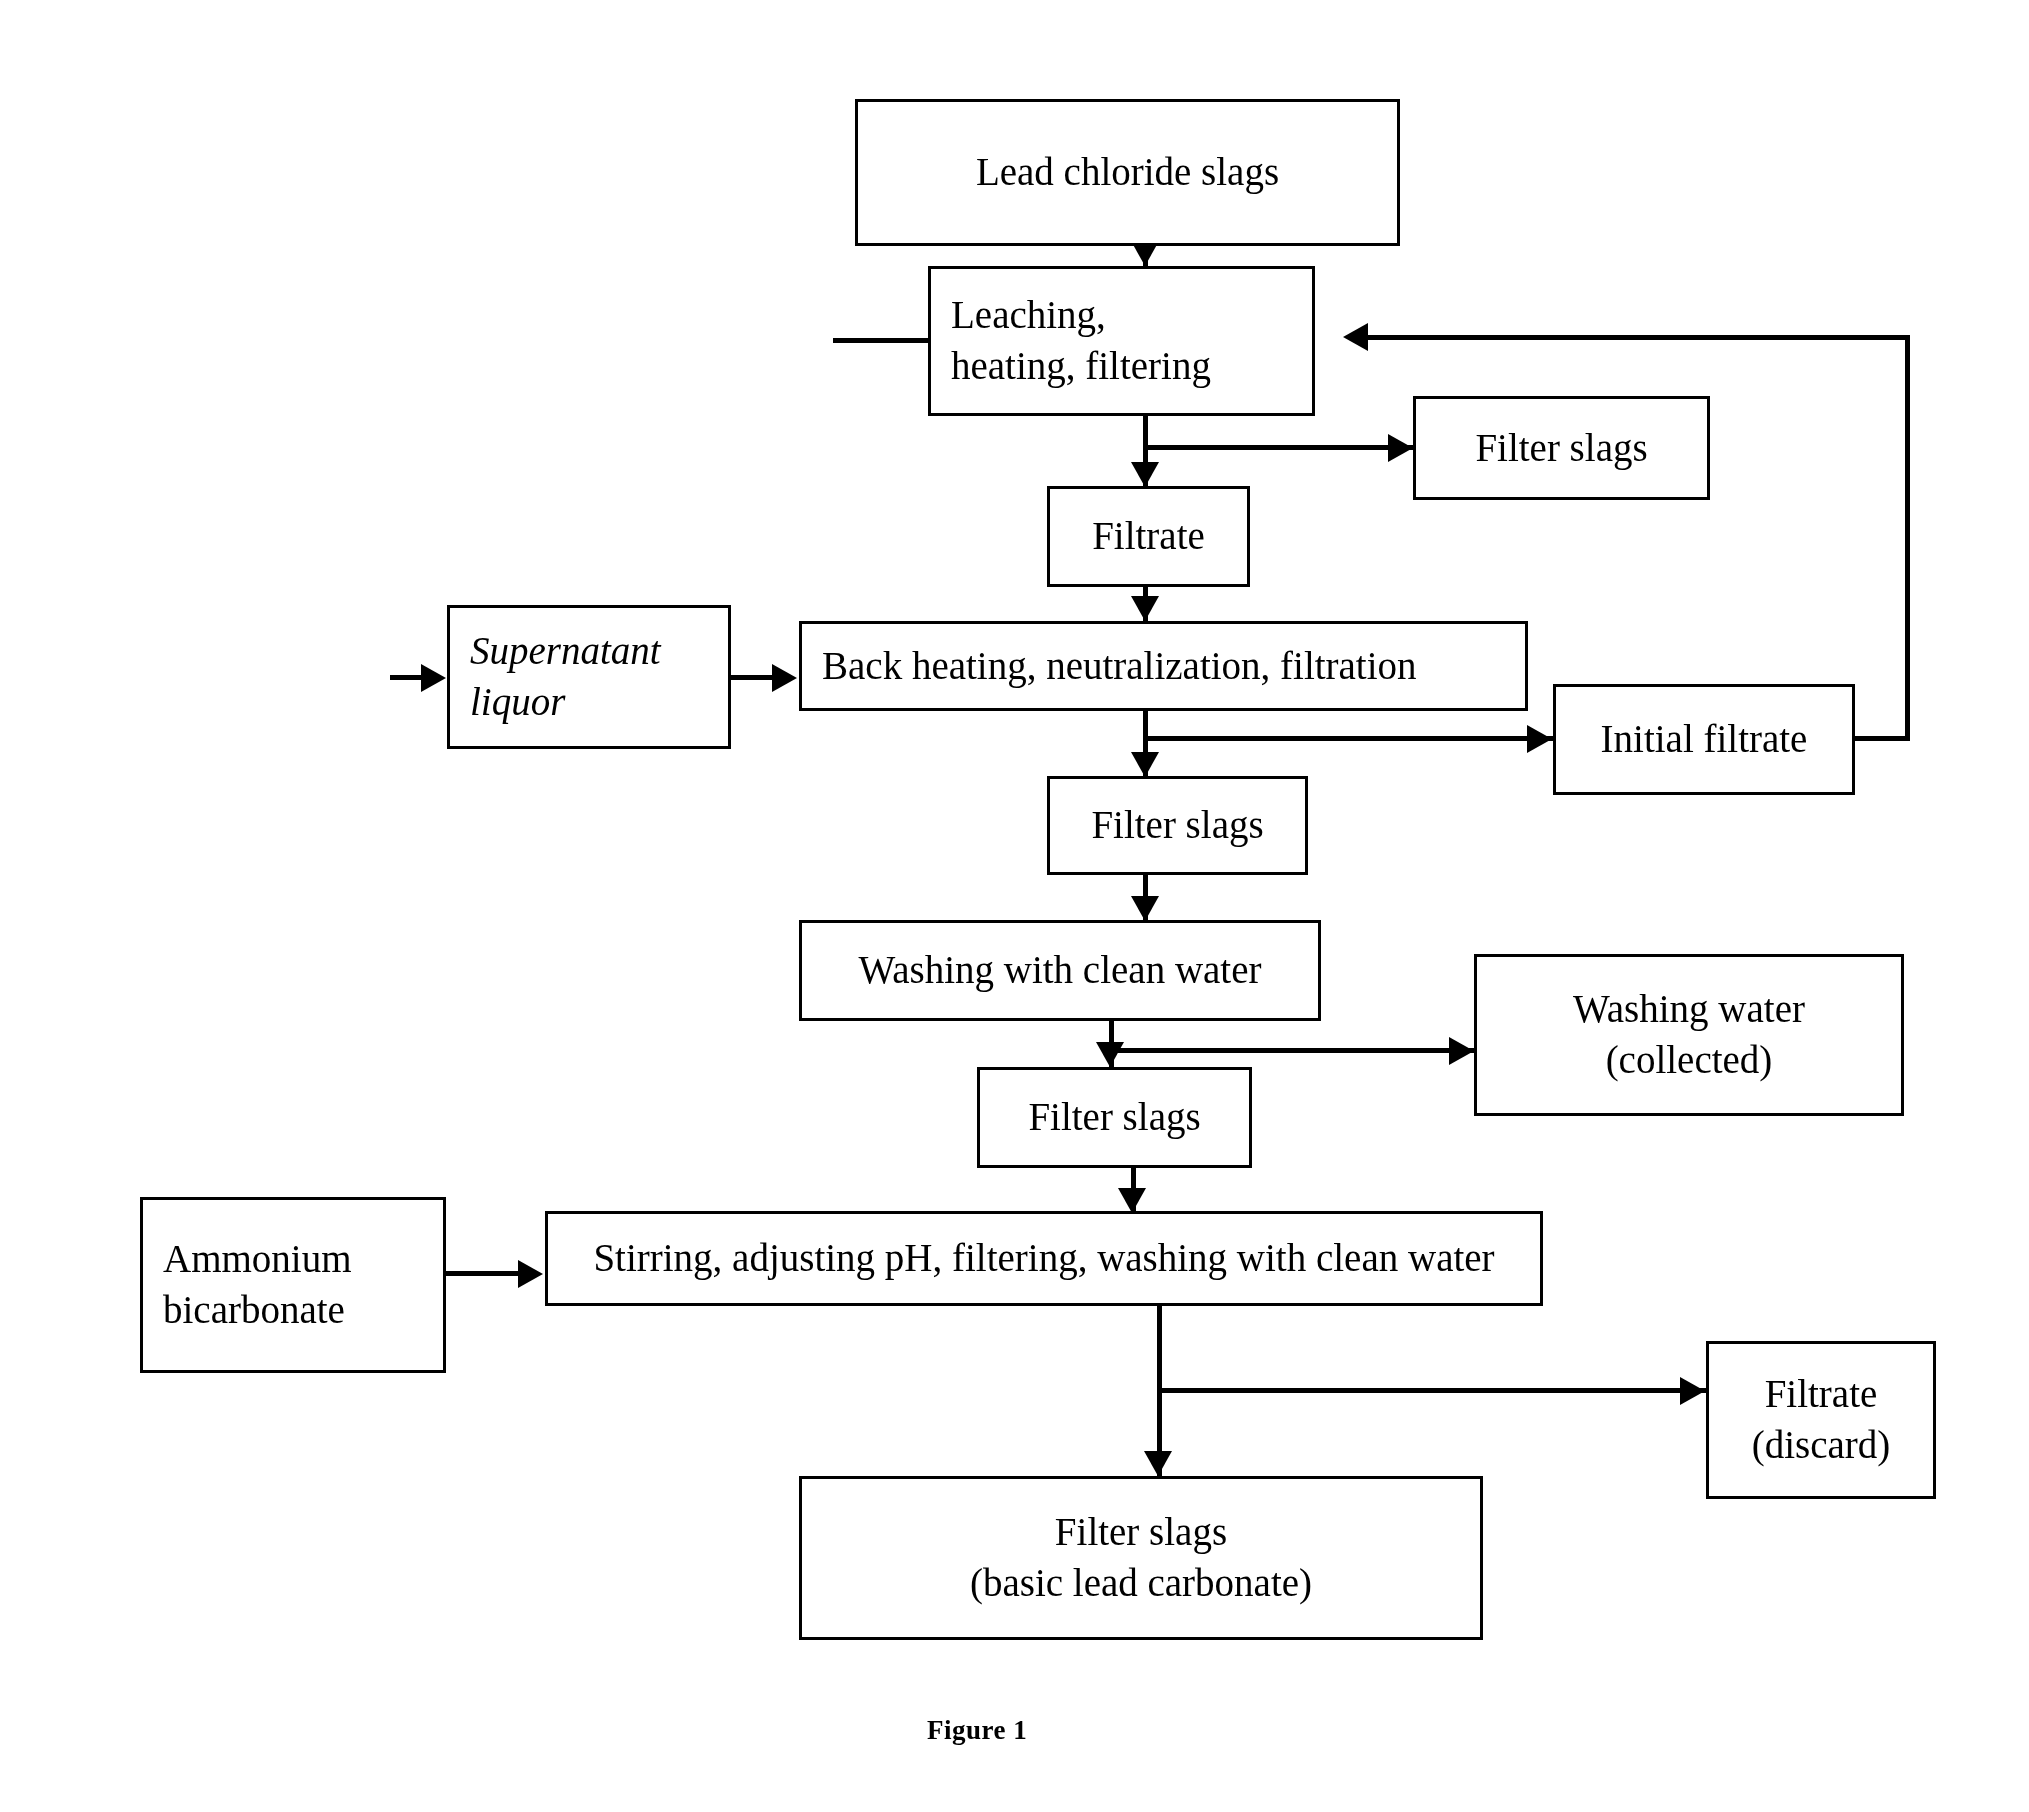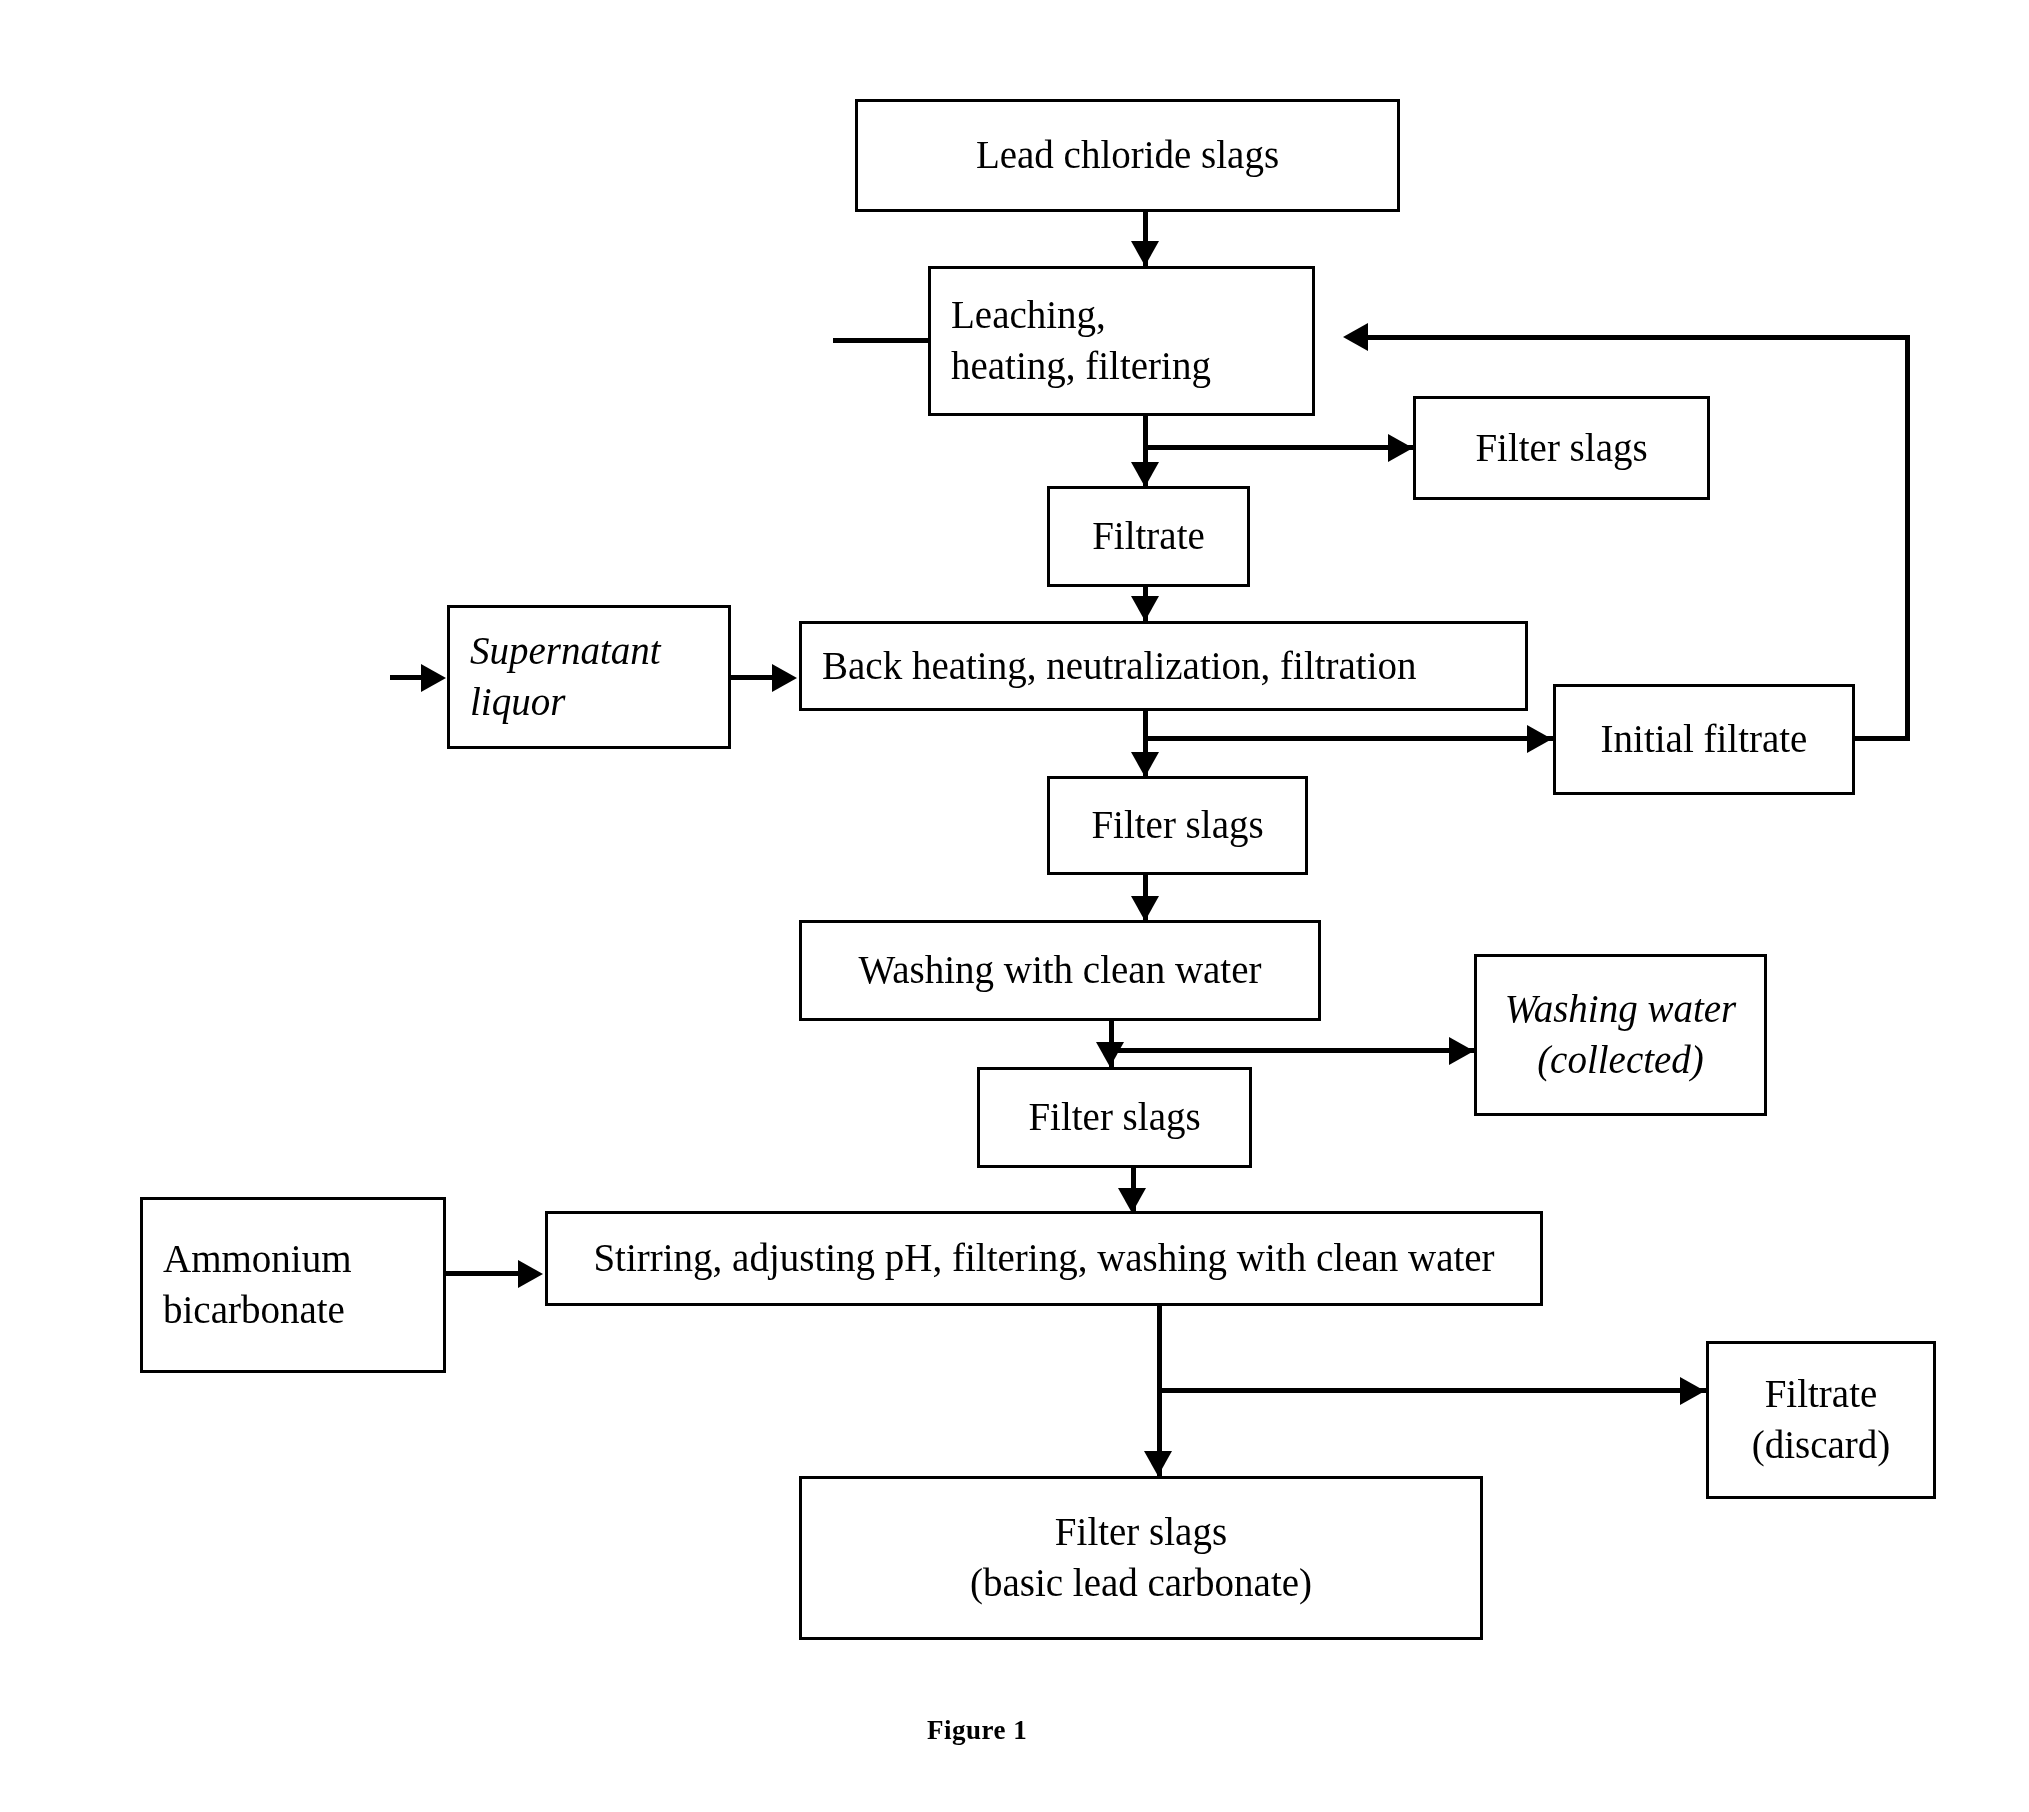"Lead chloride slags" div.box { height: 113px -> 147px }
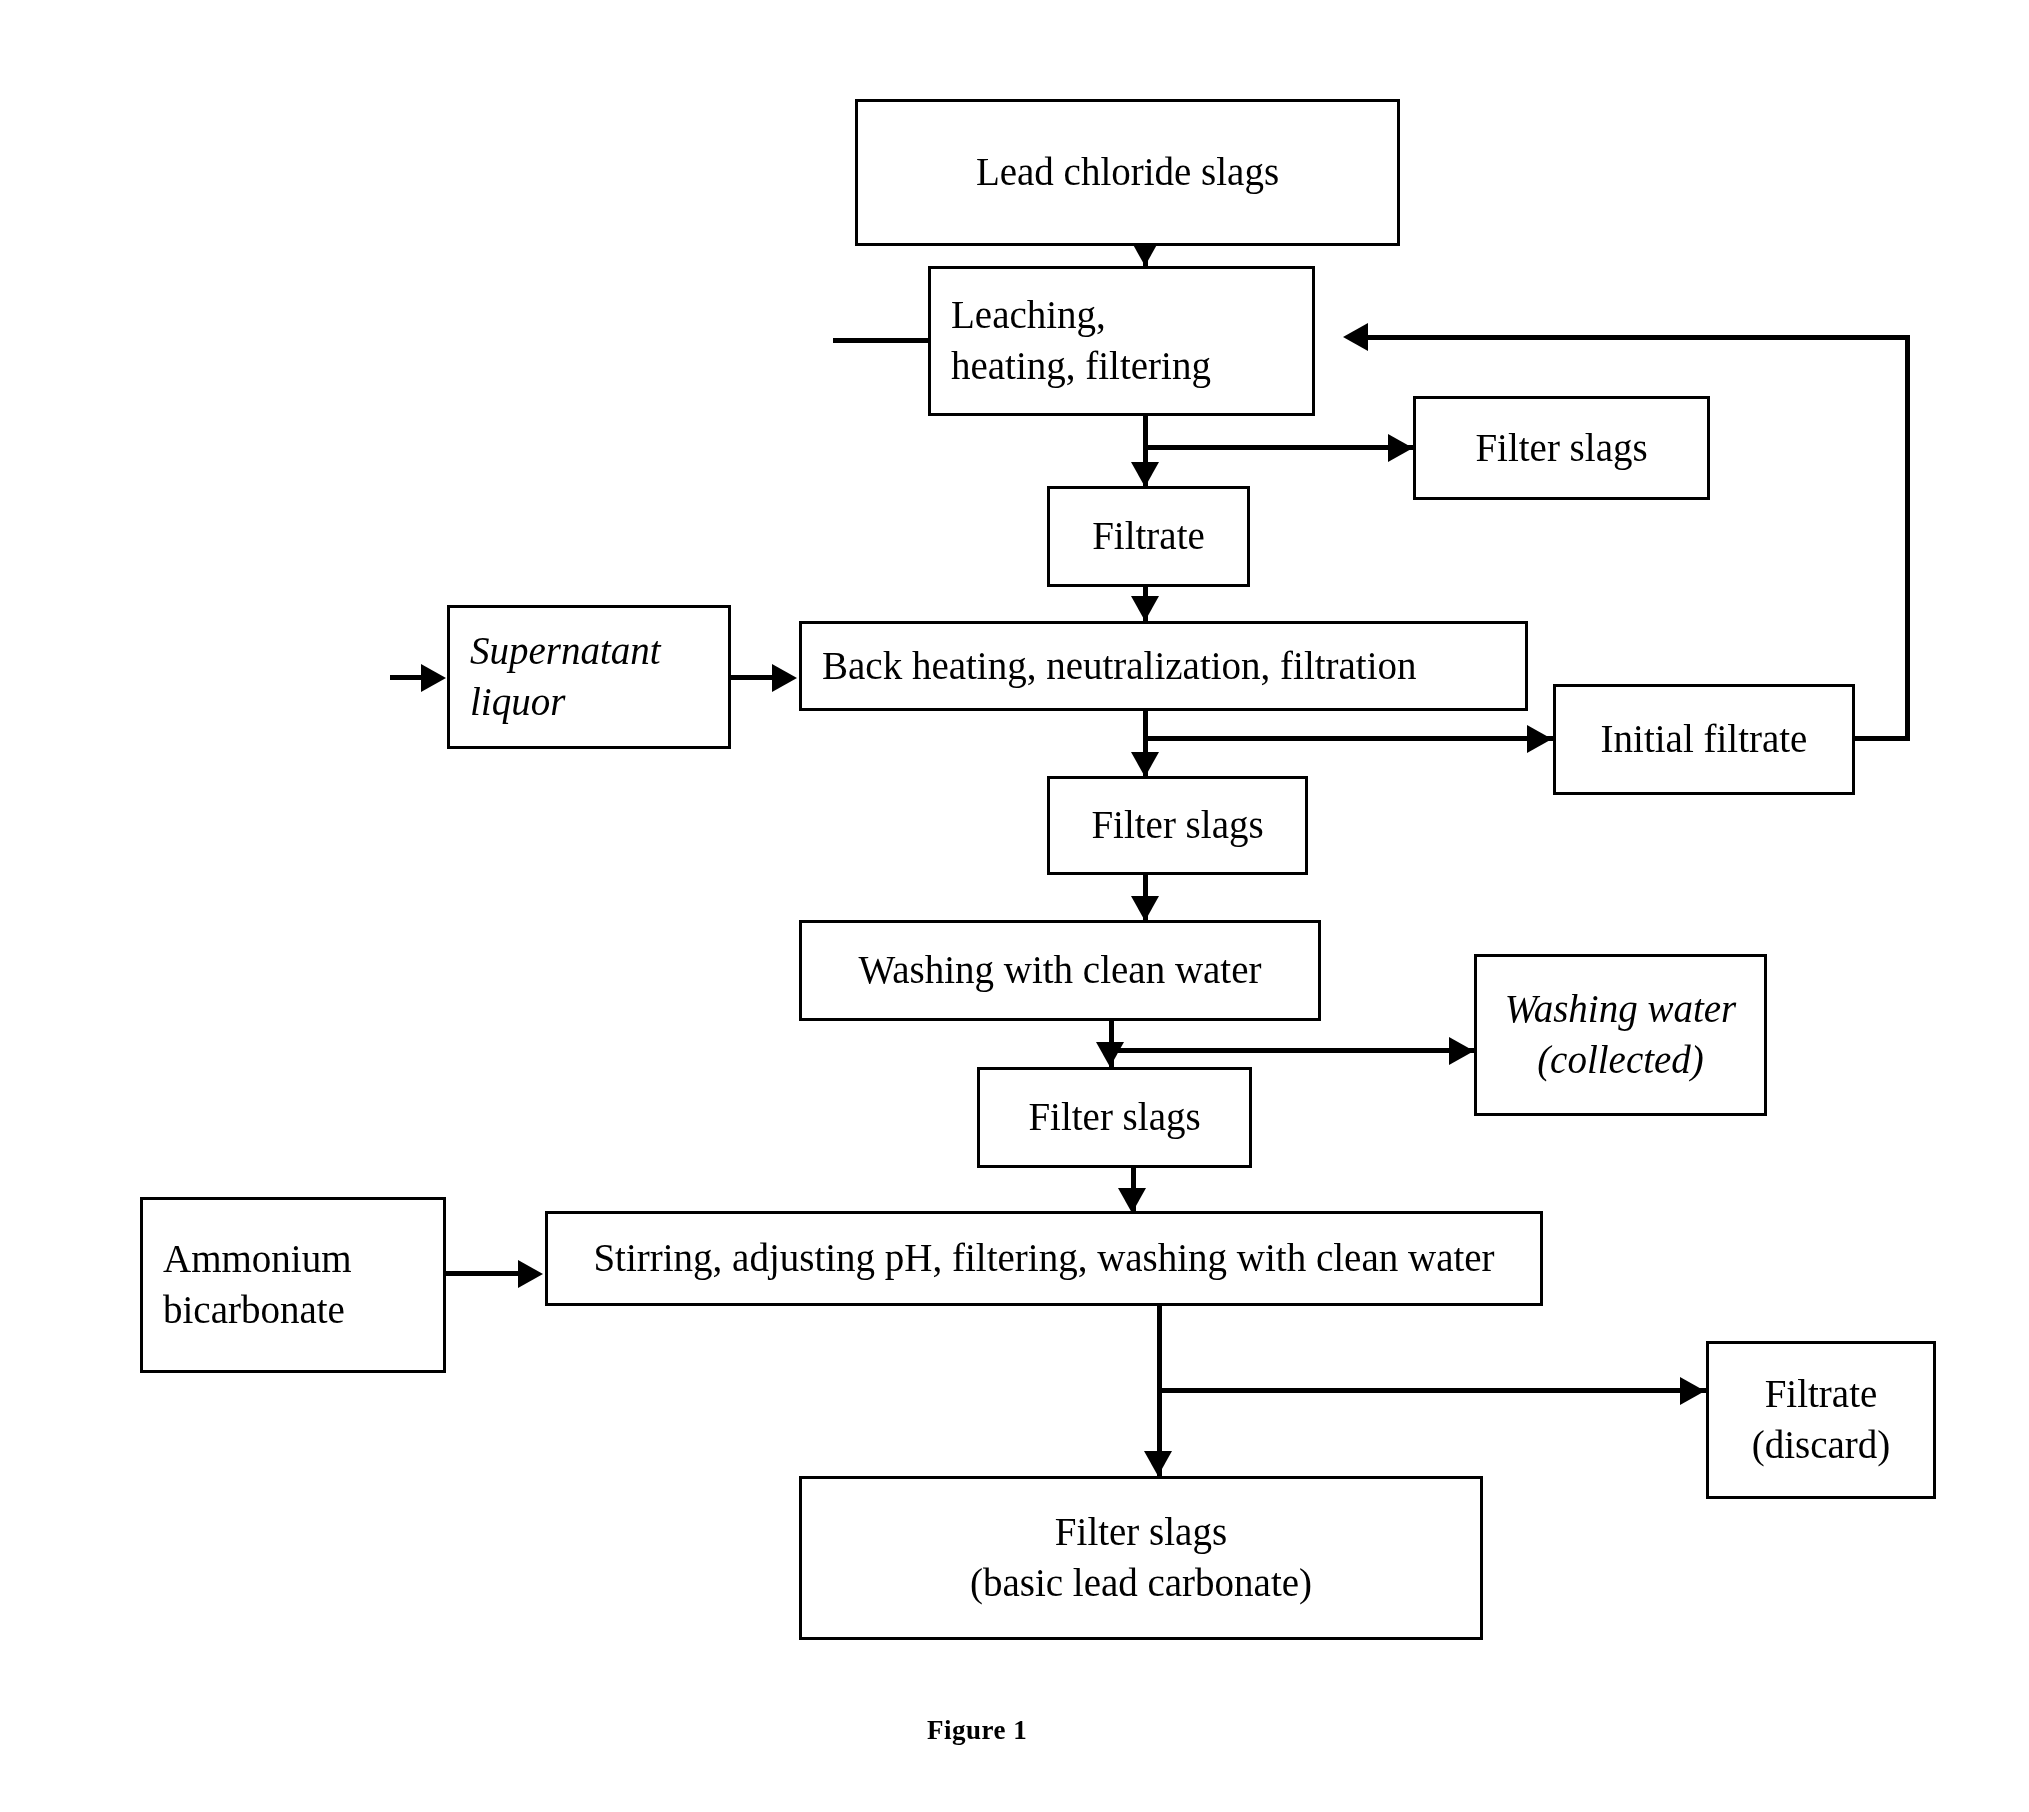"Washing water" div.box { font-style: italic -> none; width: 293px -> 430px }
